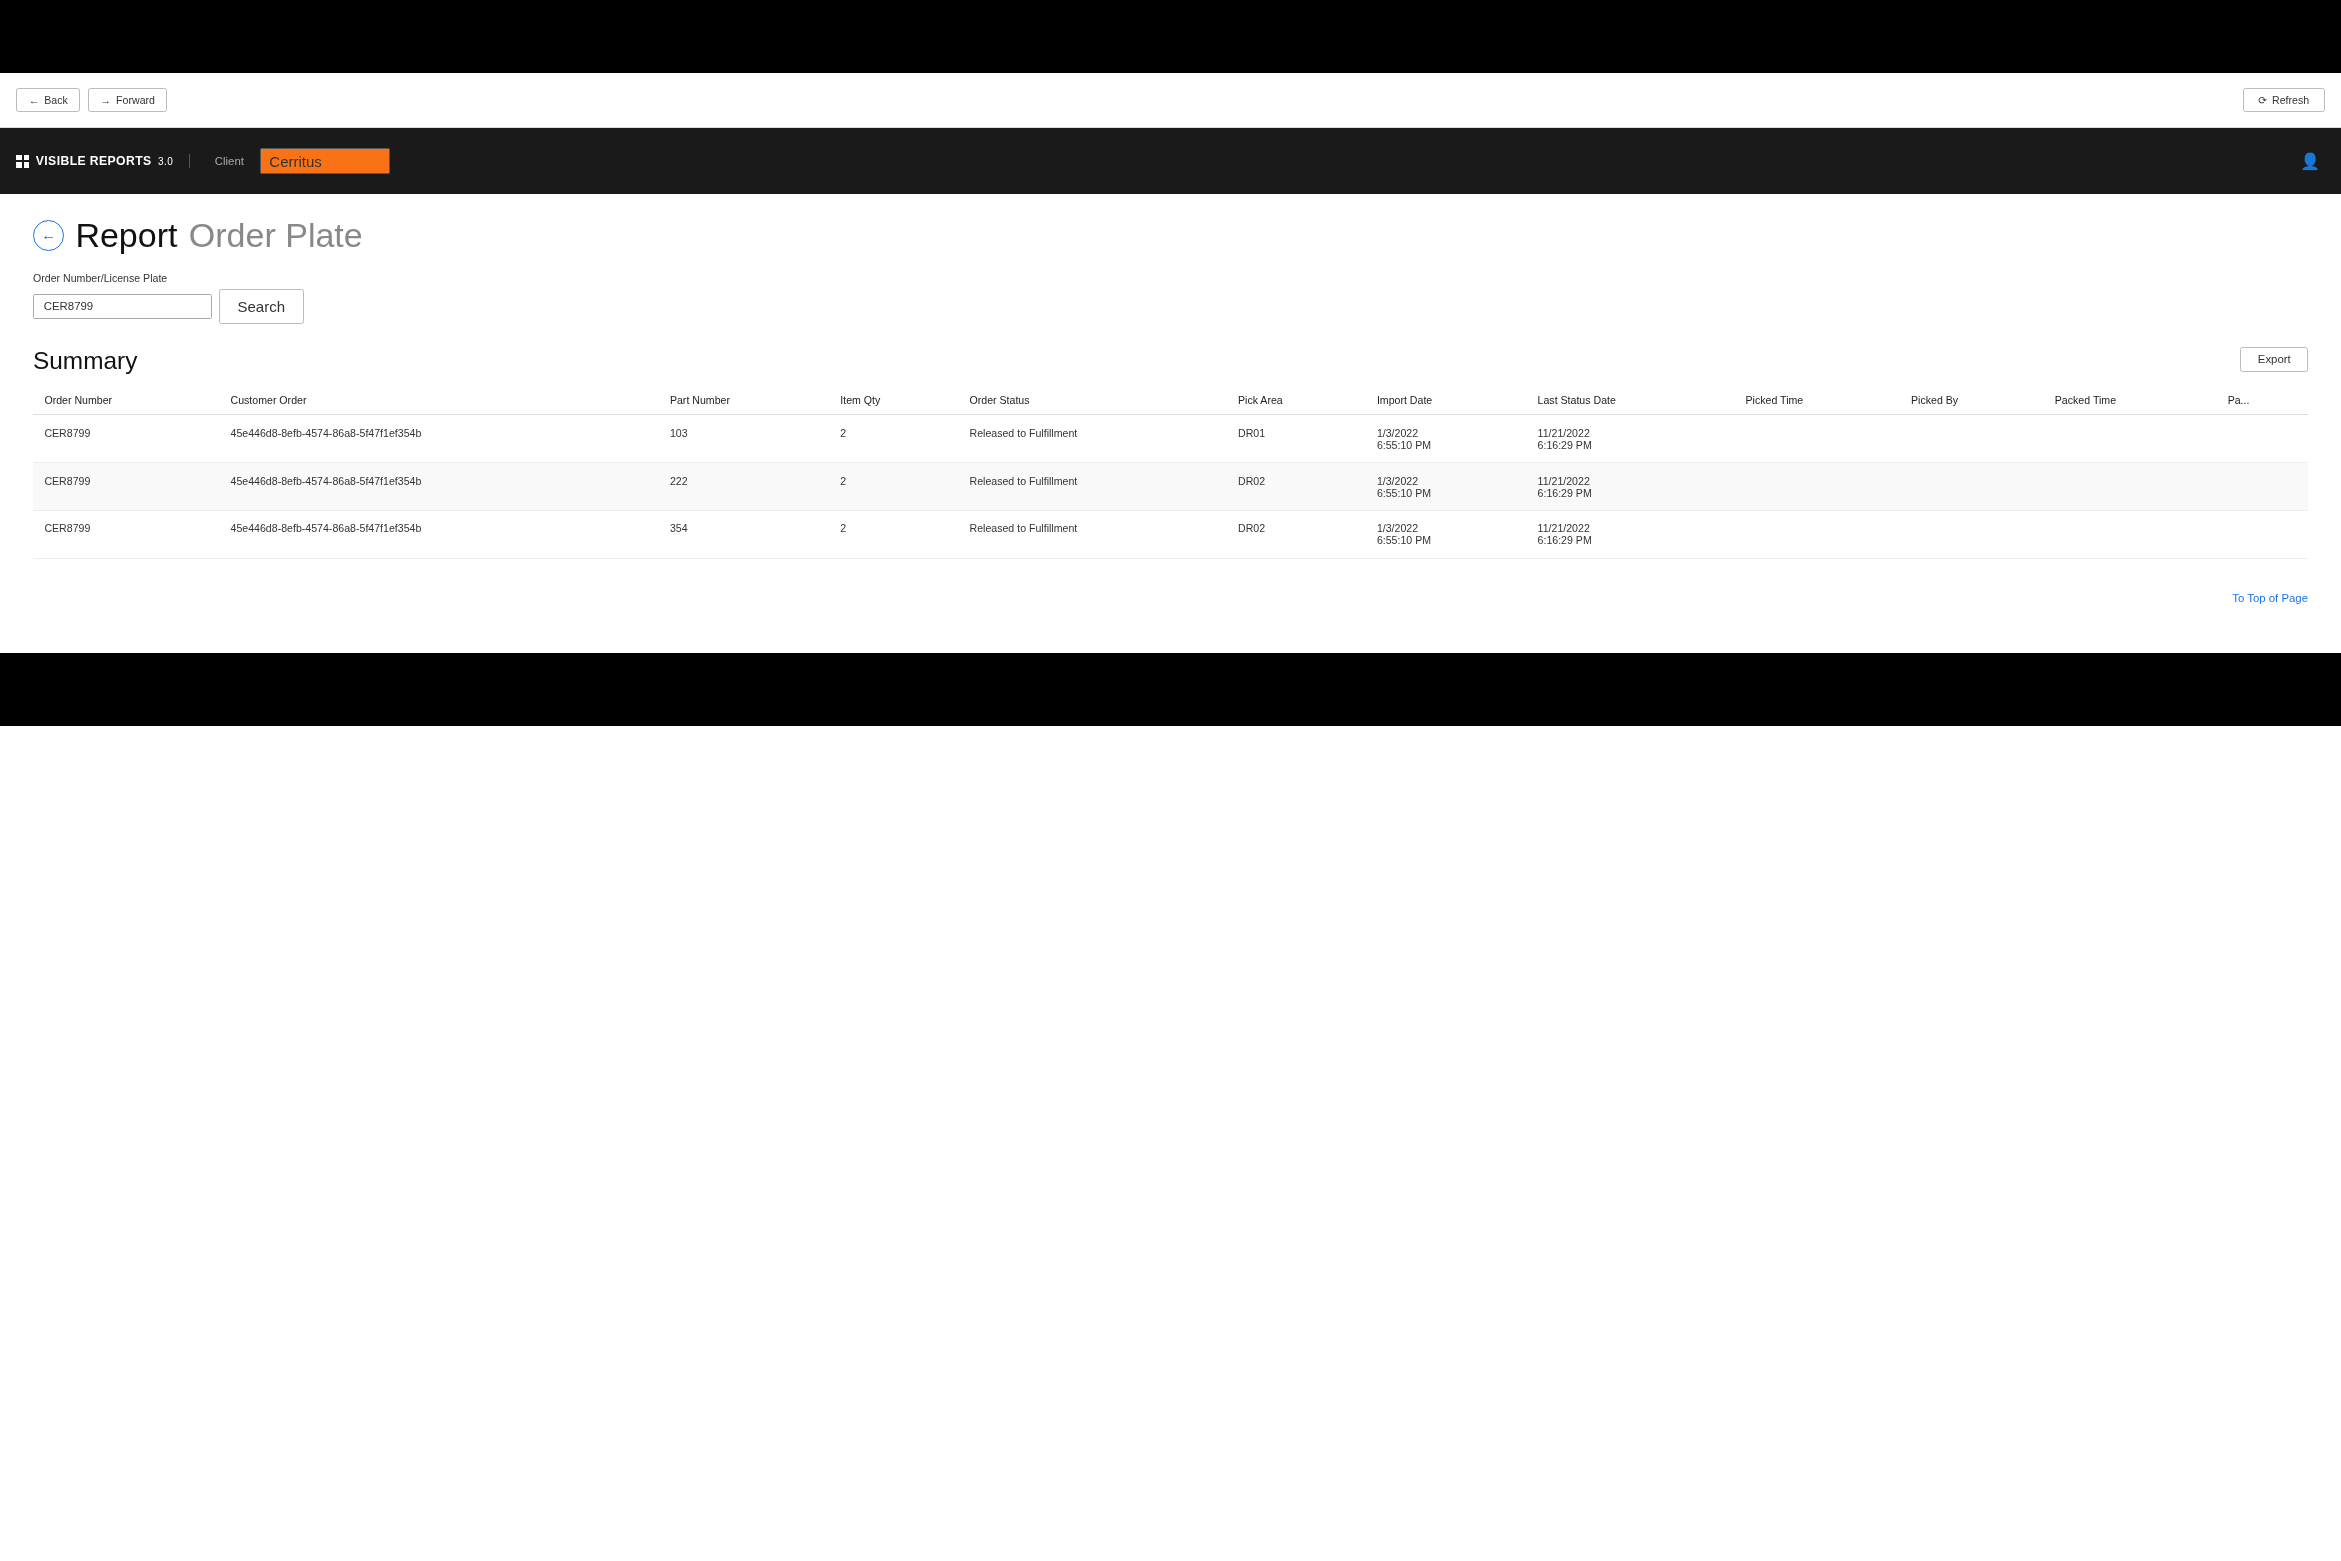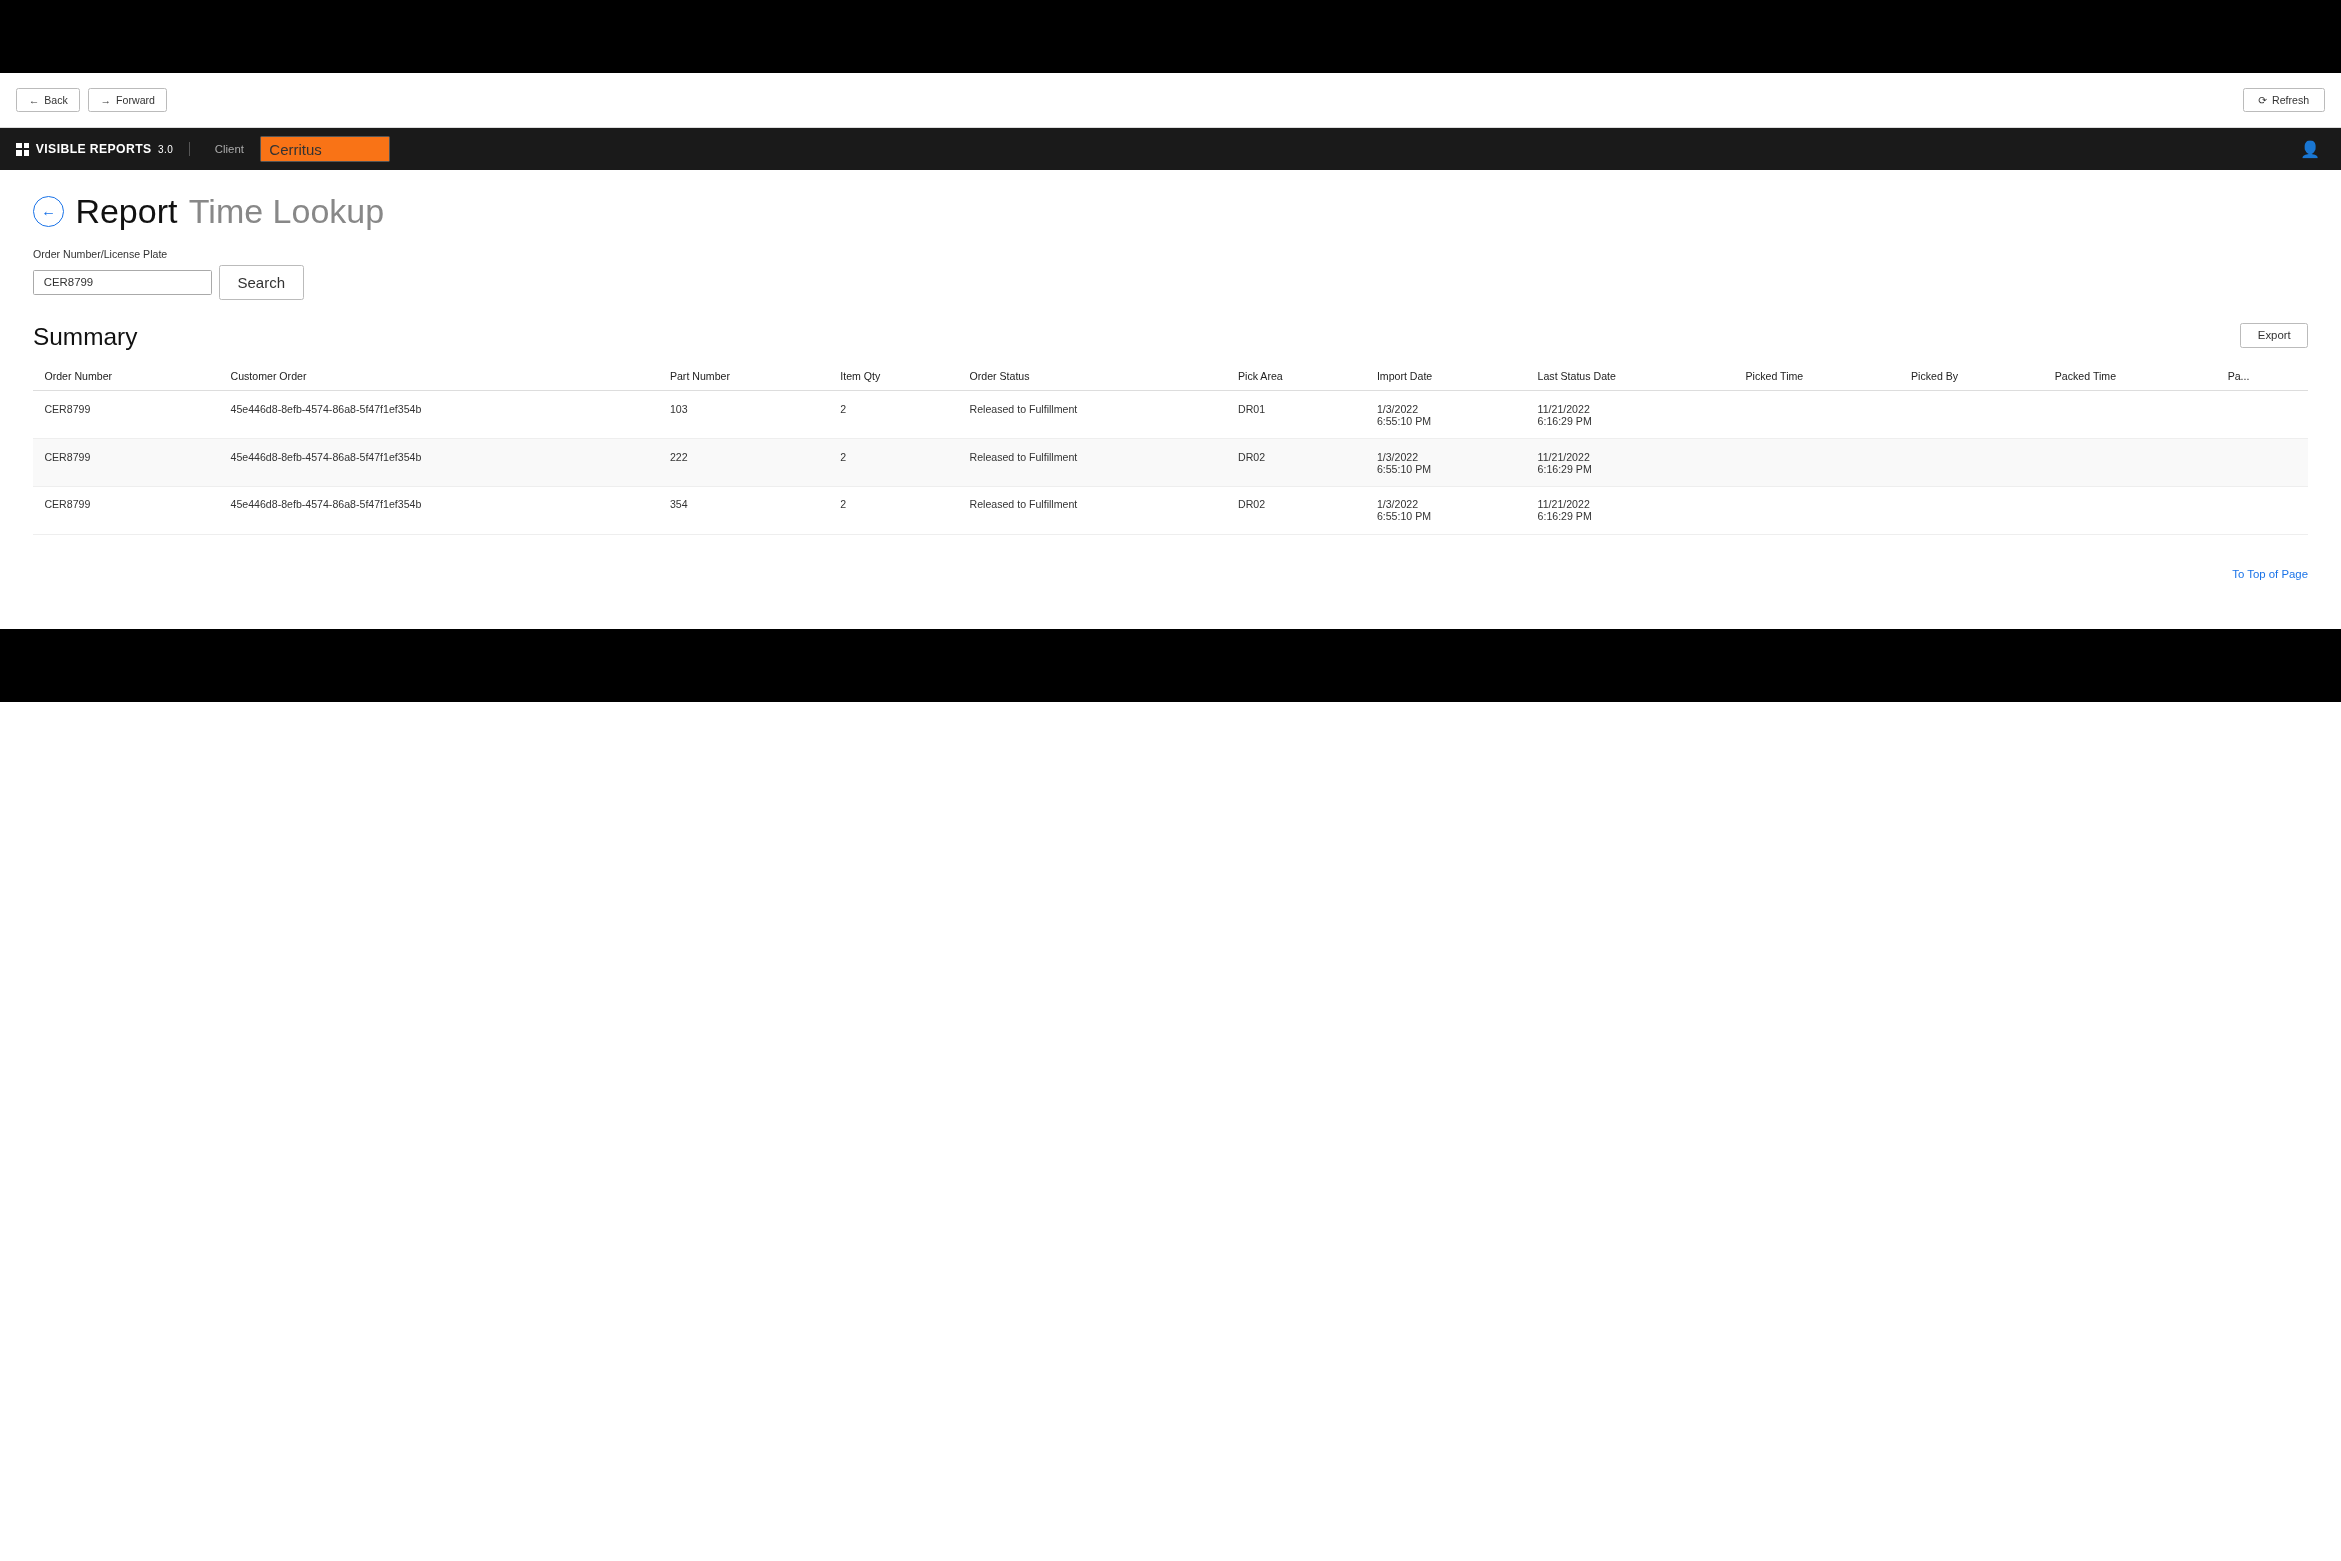"VISIBLE REPORTS" .app-header { height: 42px -> 66px }
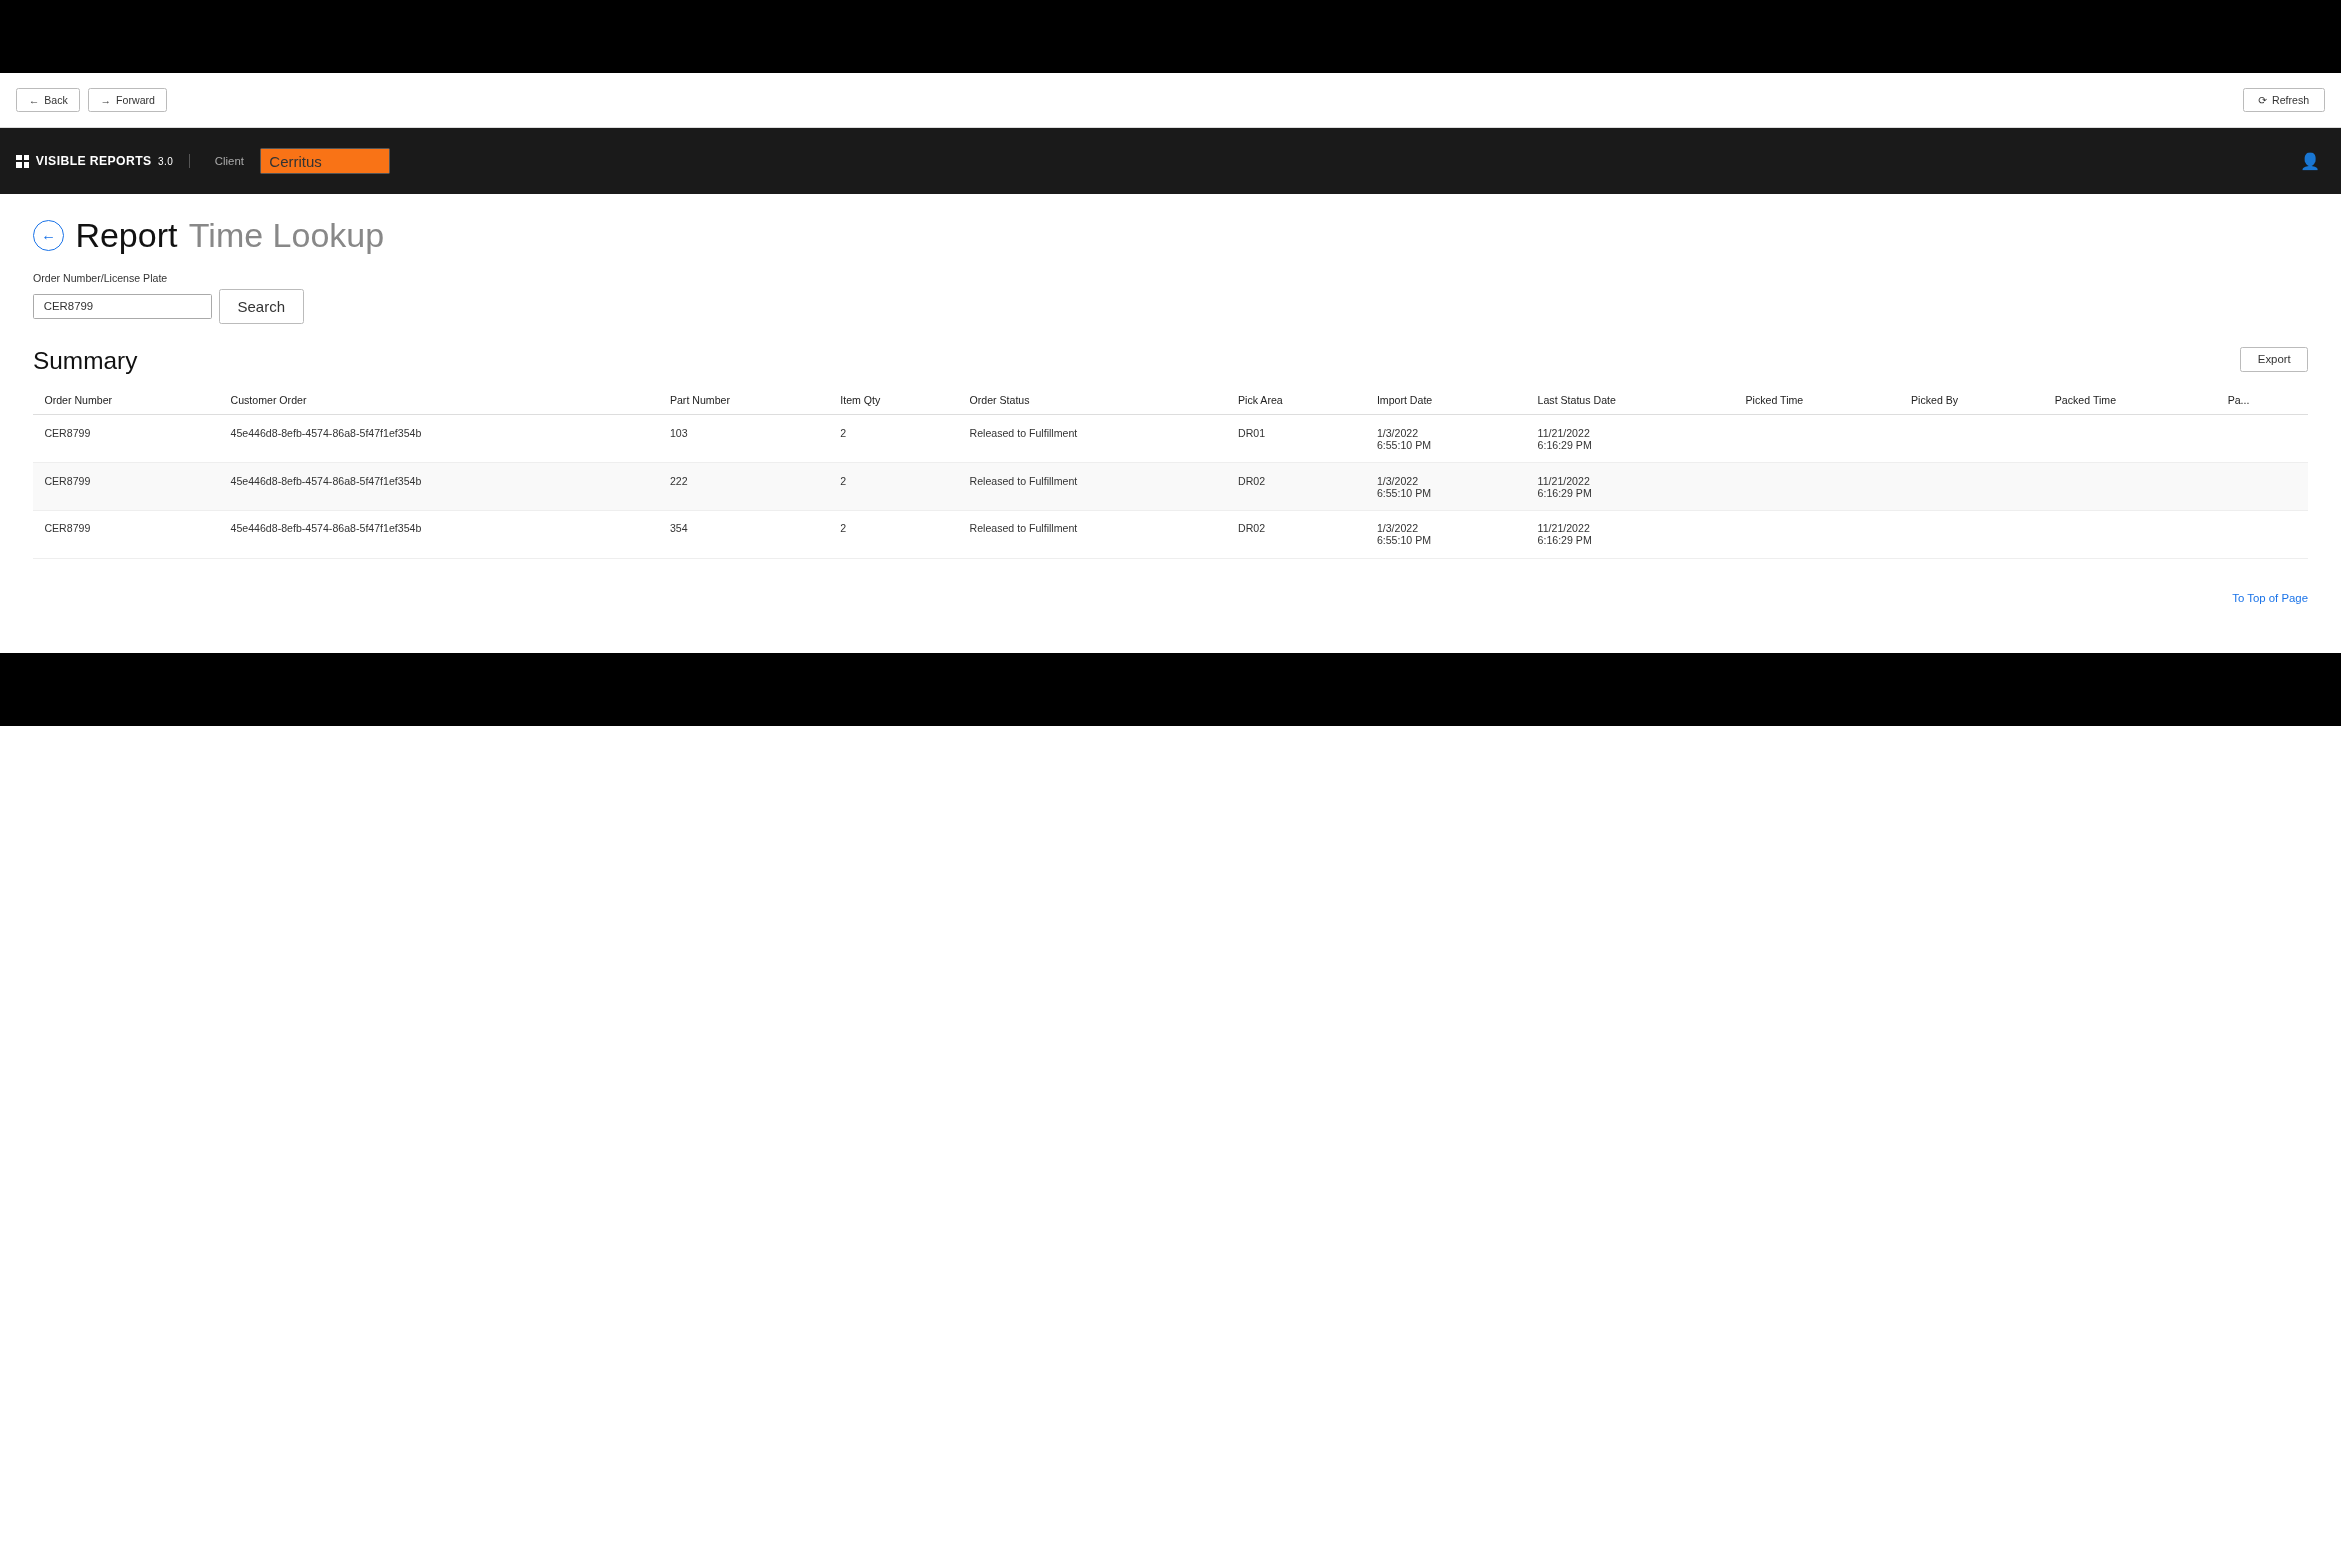"Time Lookup" span.page-title-sub { text: Time Lookup -> Order Plate }
